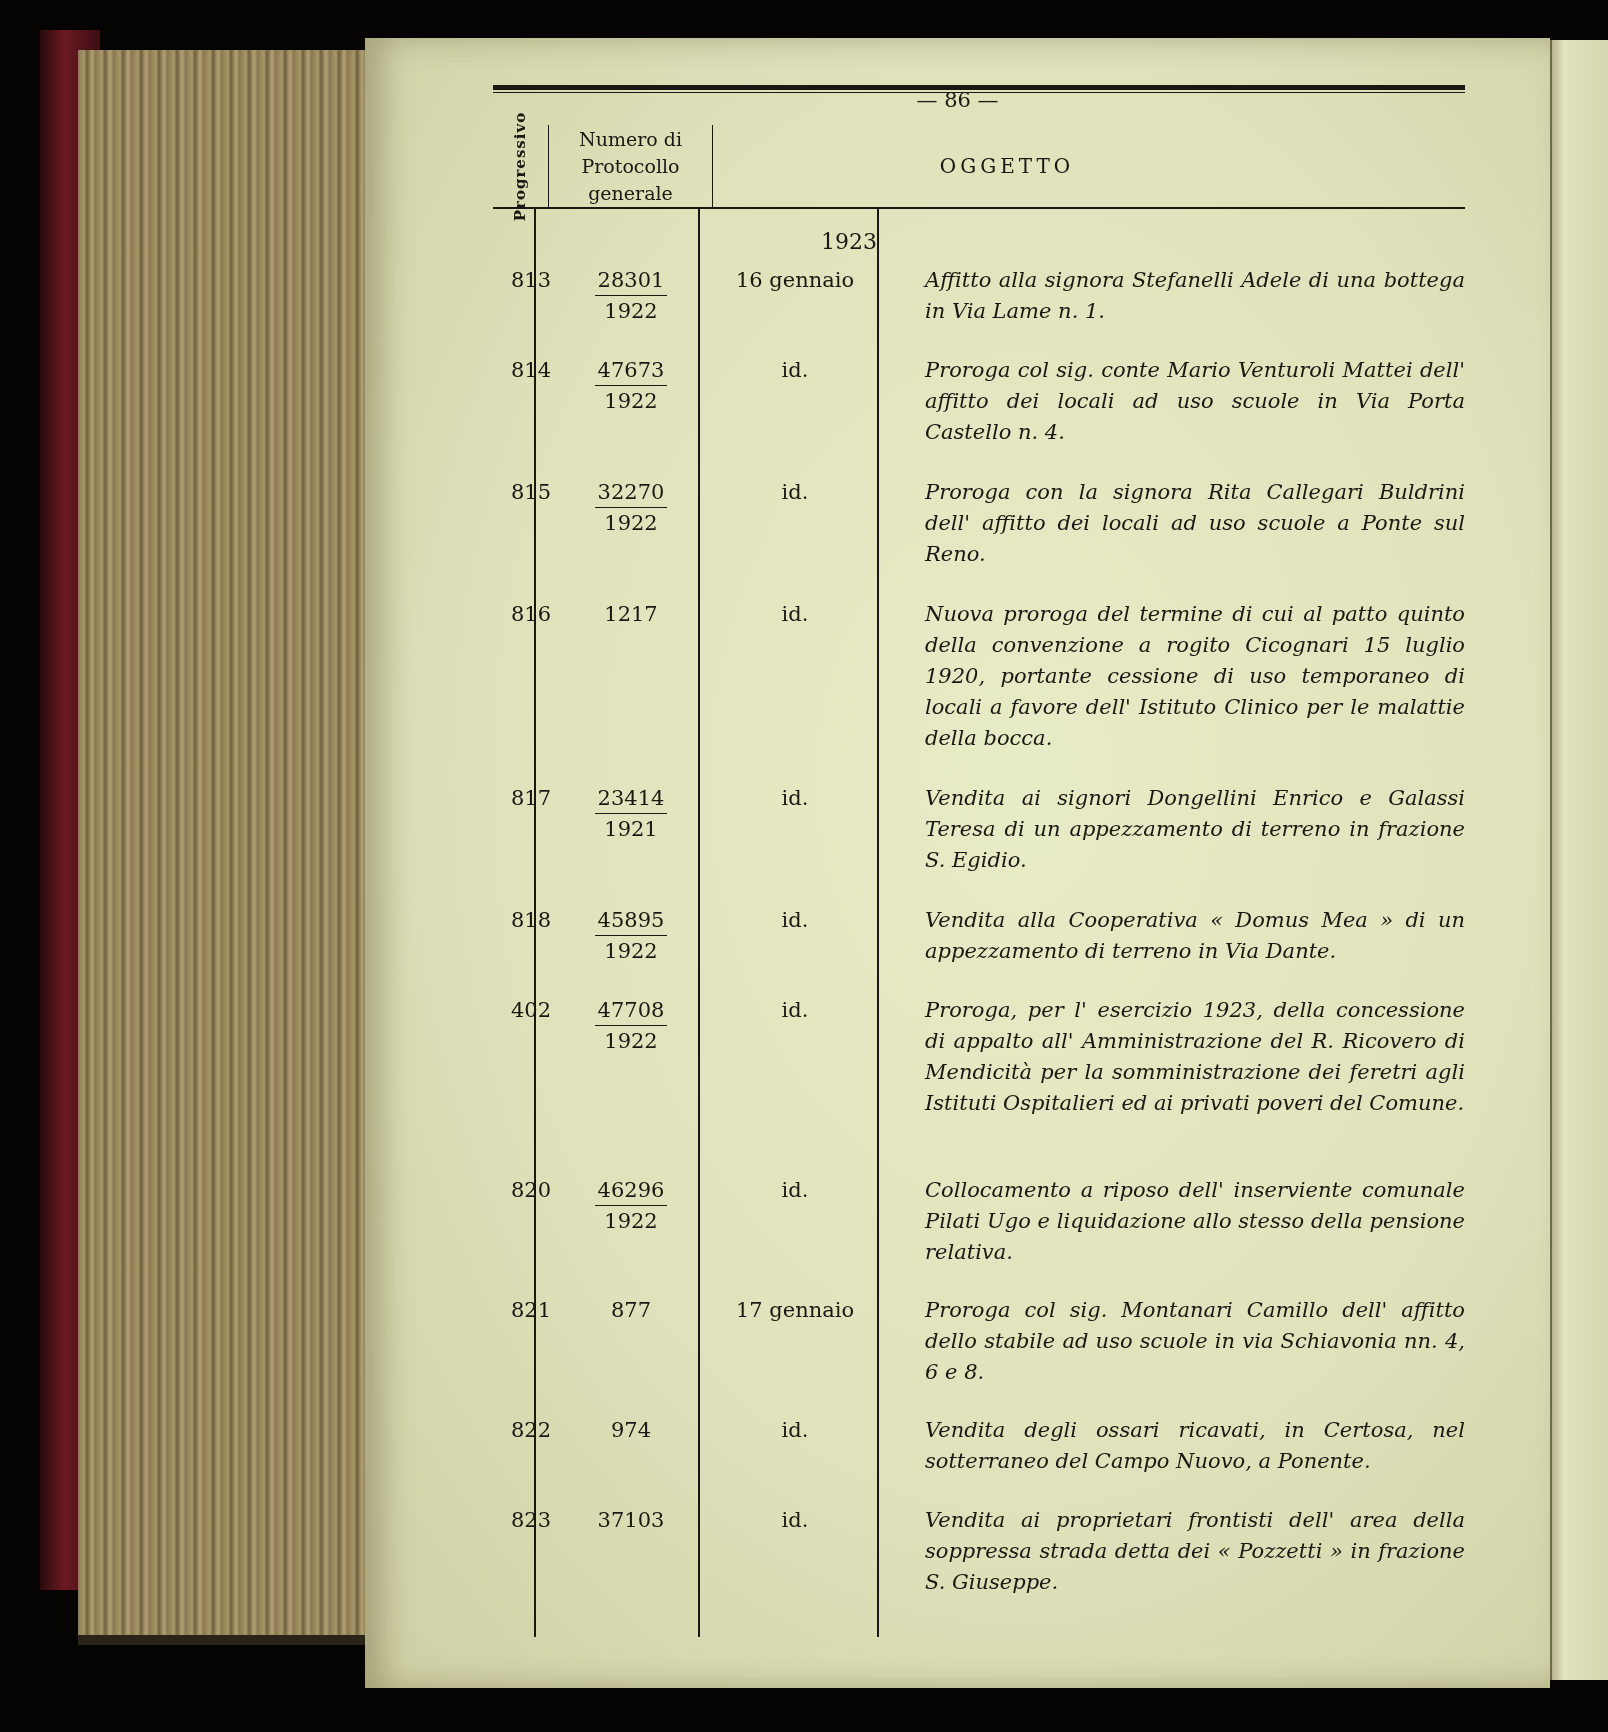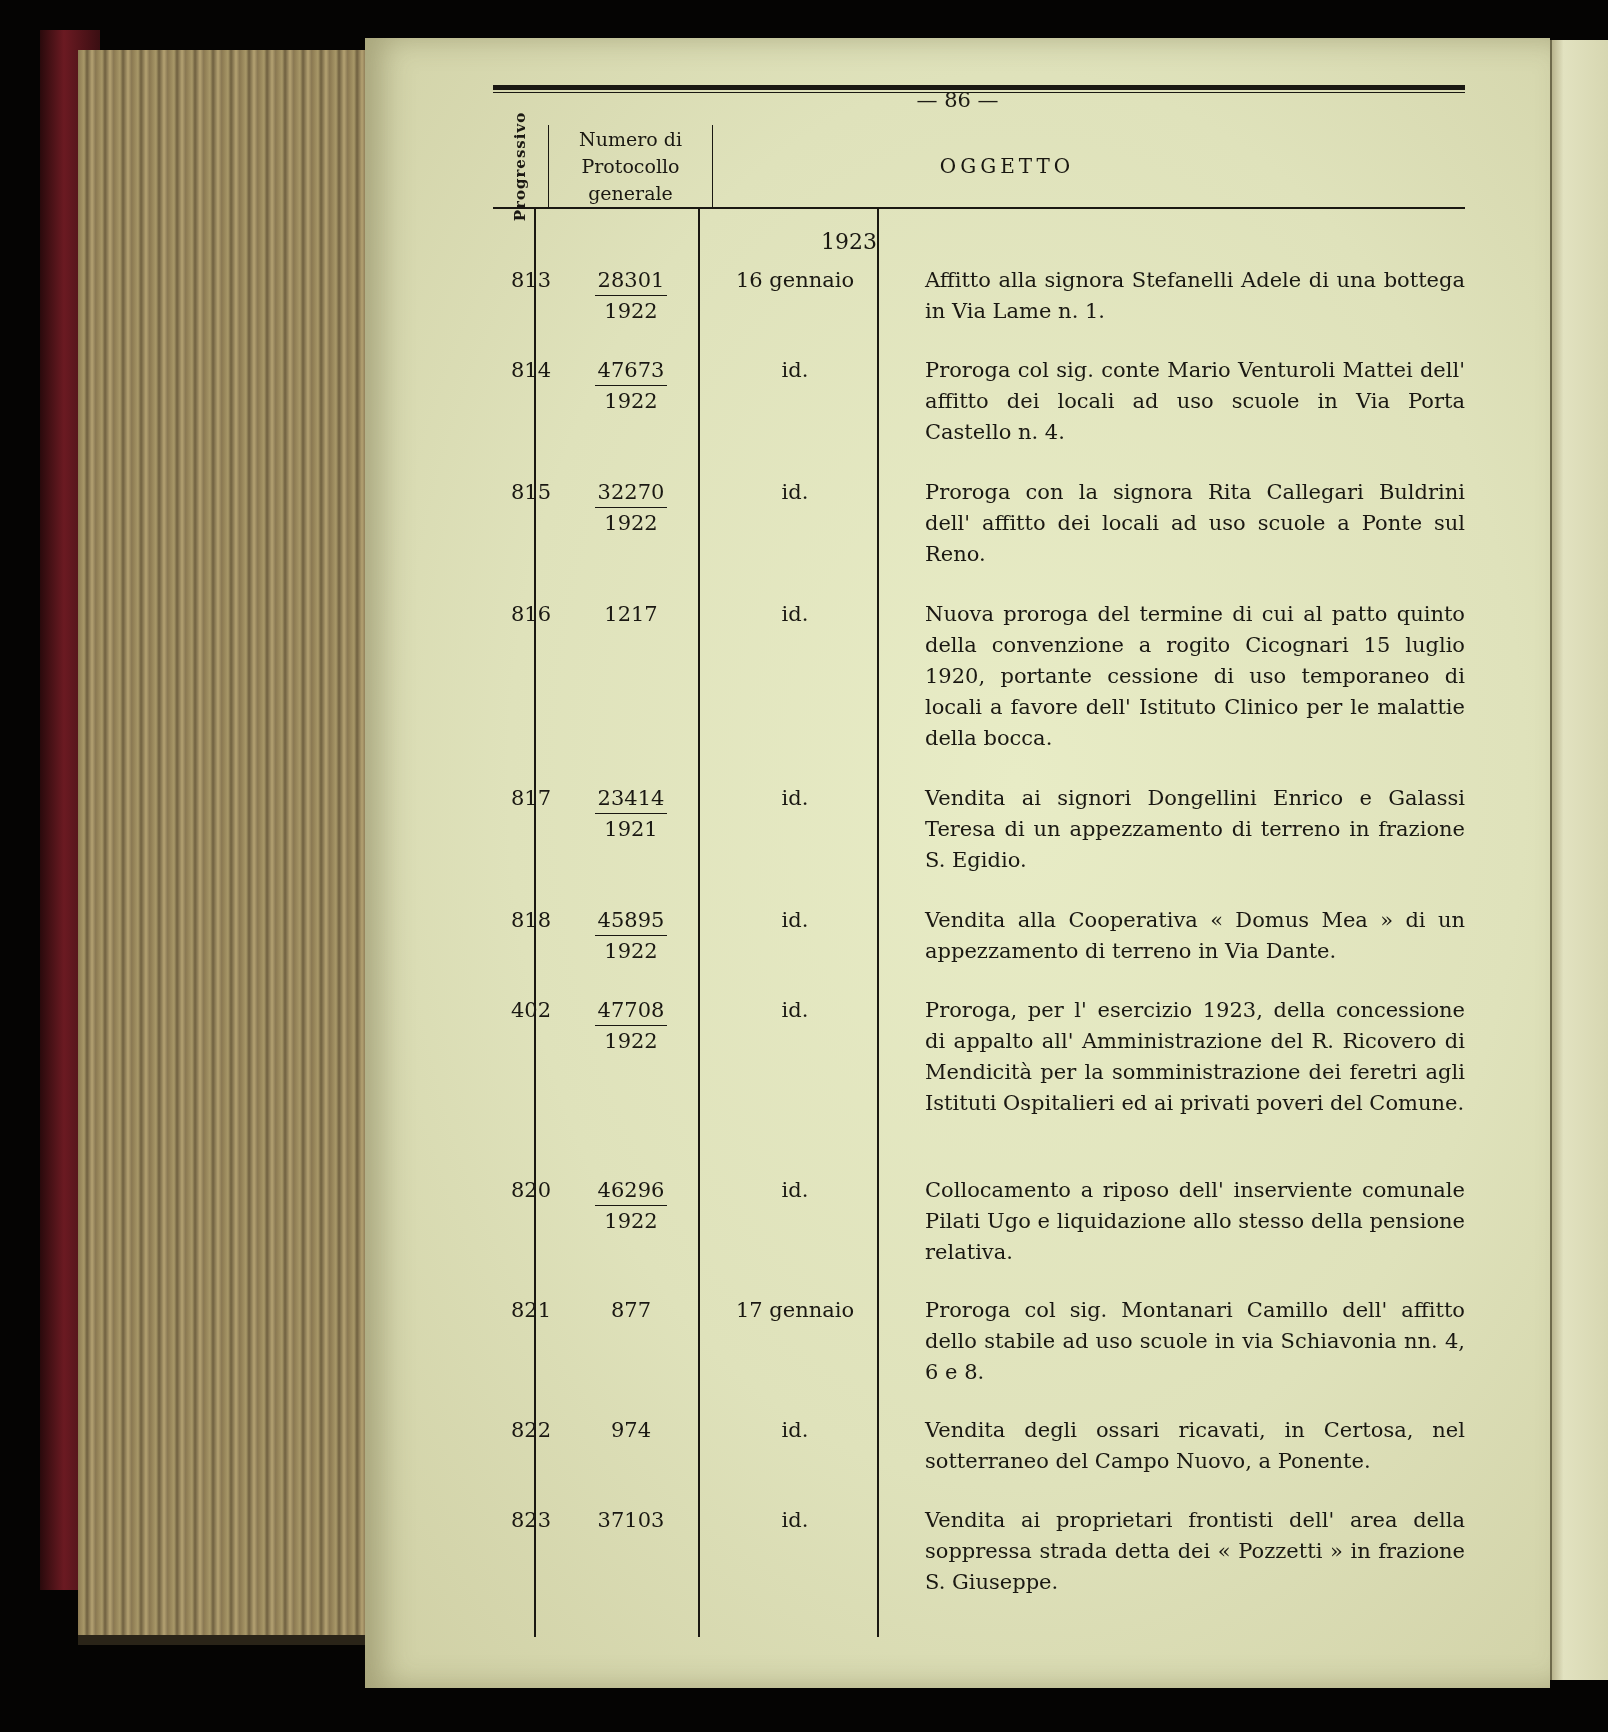"Affitto alla signora Stefanelli Adele" .obj { font-style: none -> italic }
